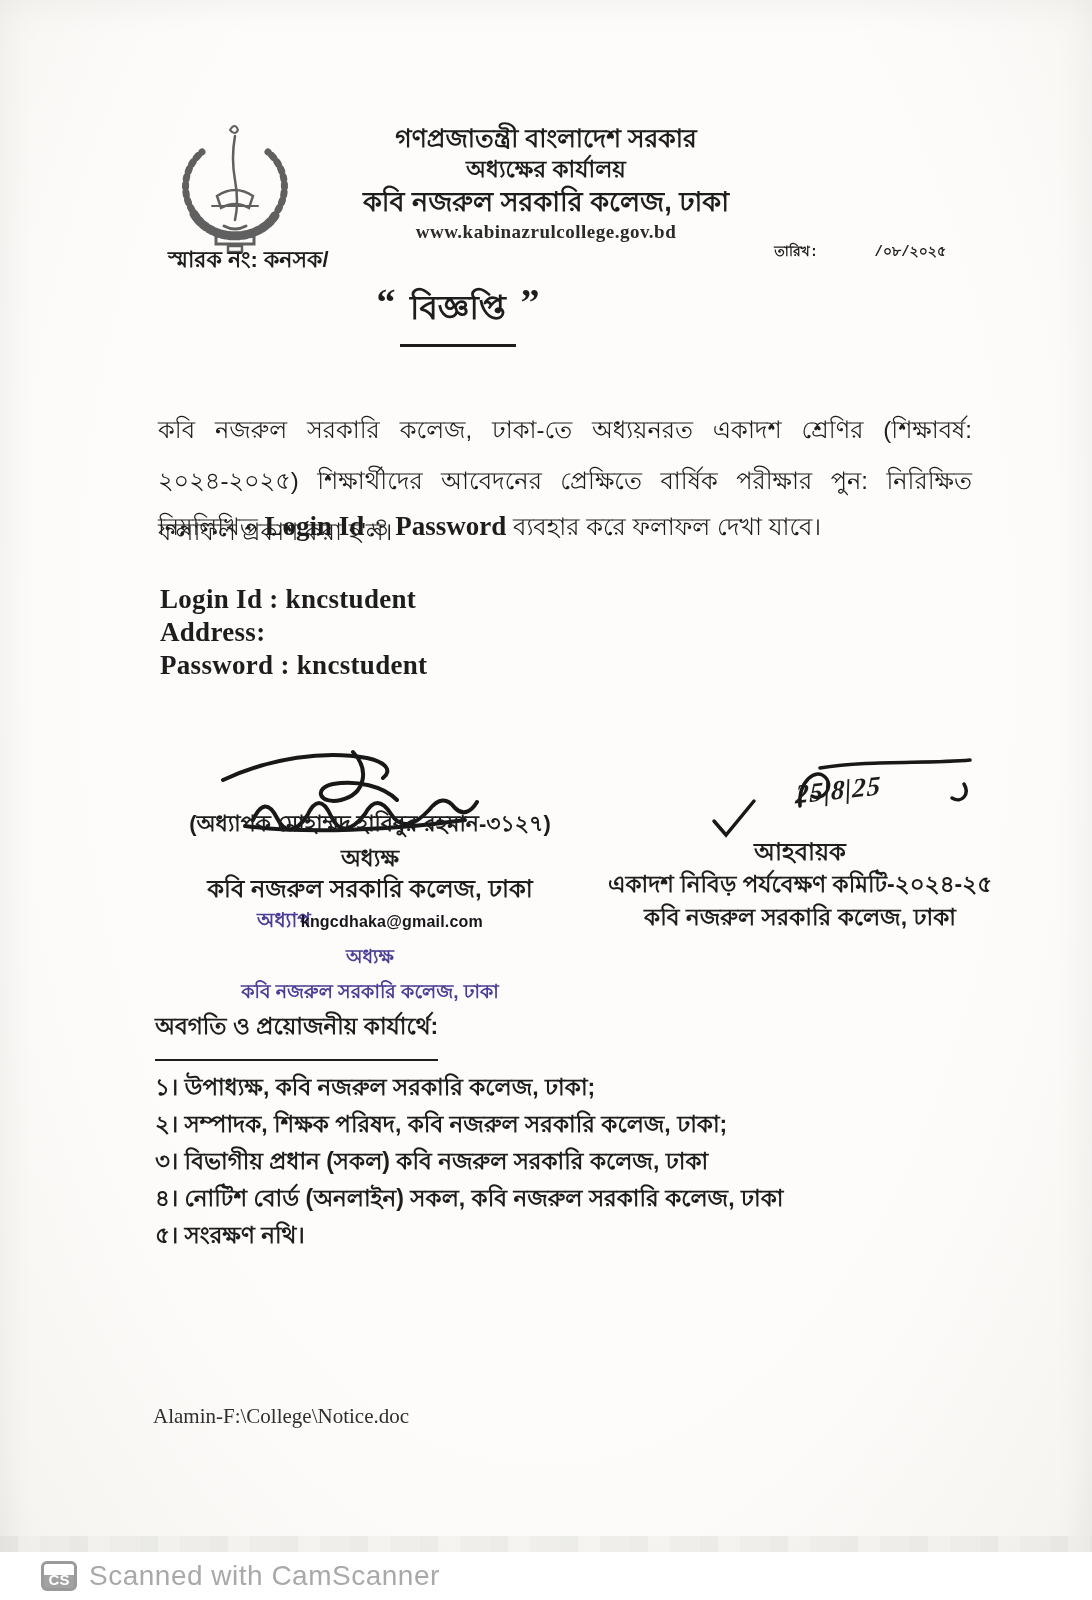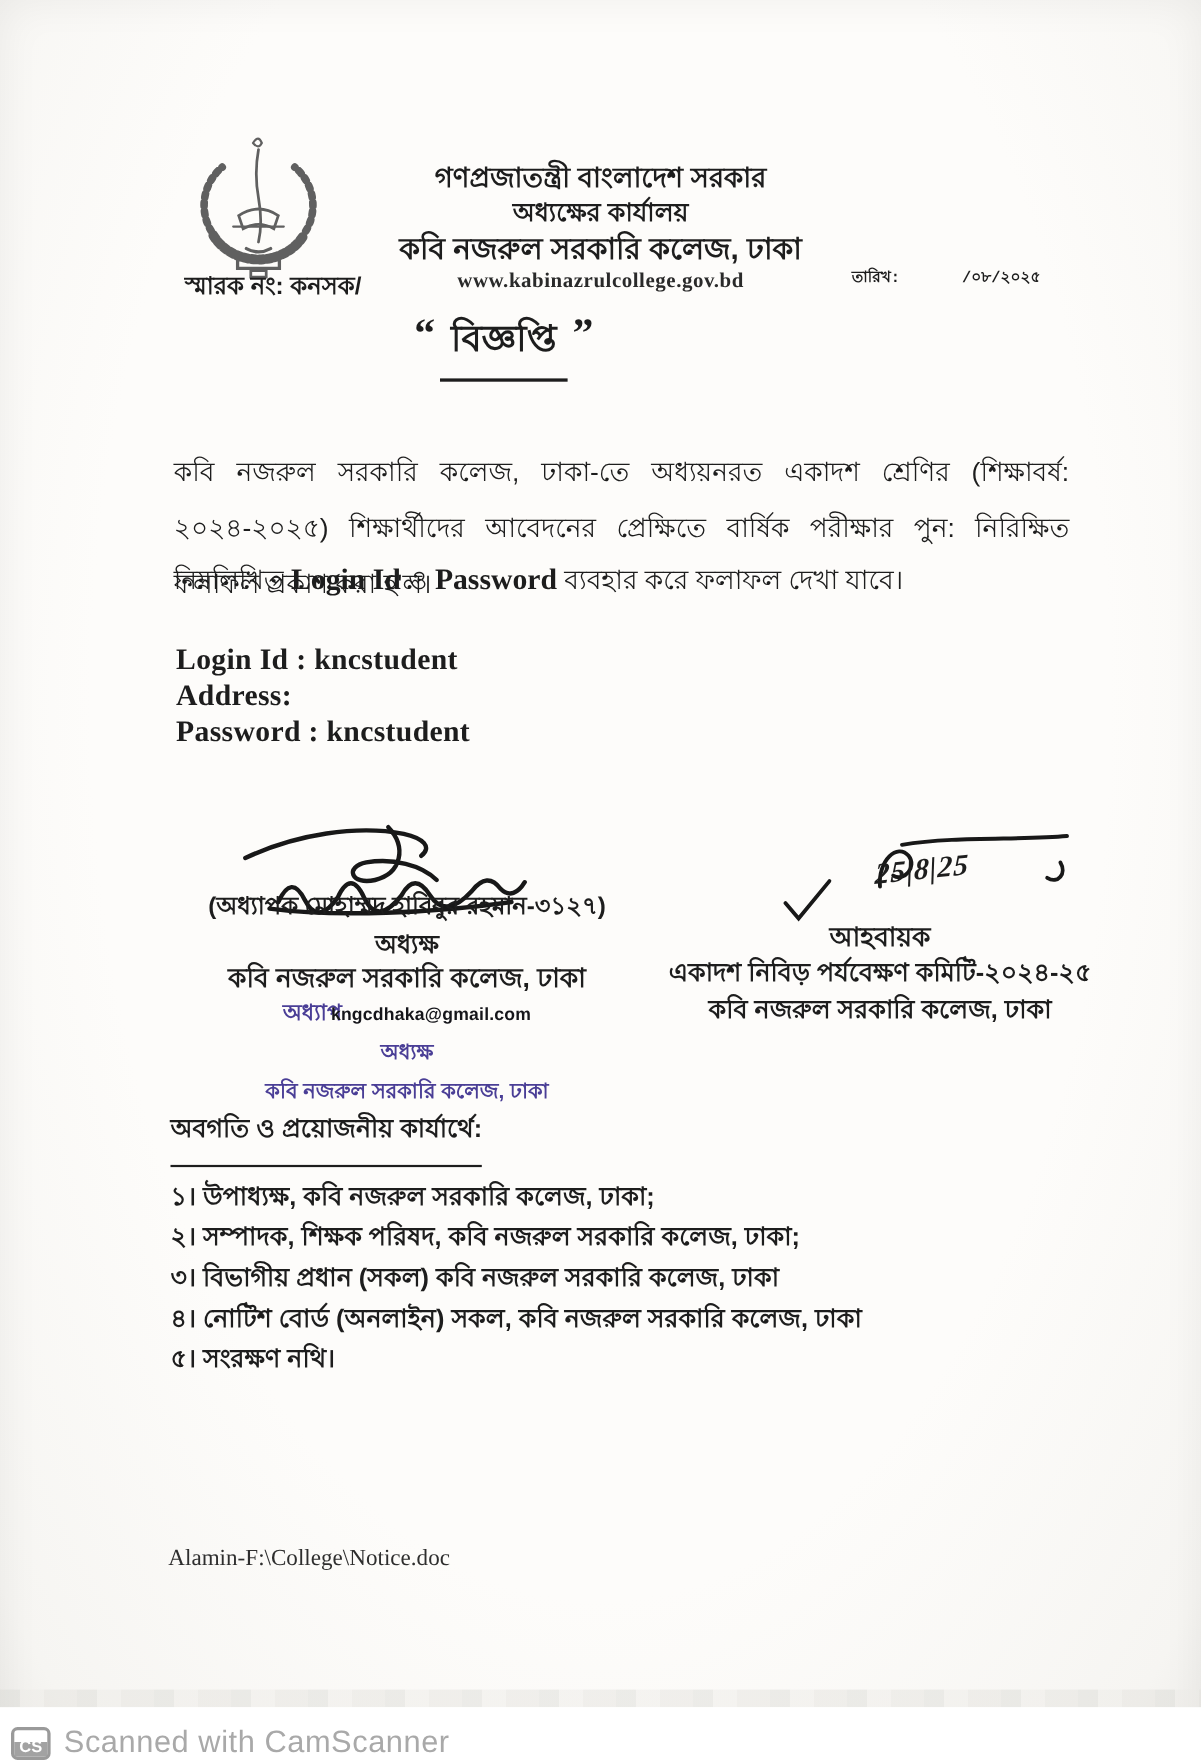"গণপ্রজাতন্ত্রী বাংলাদেশ সরকার" .hdr { margin-top: 24px -> none }
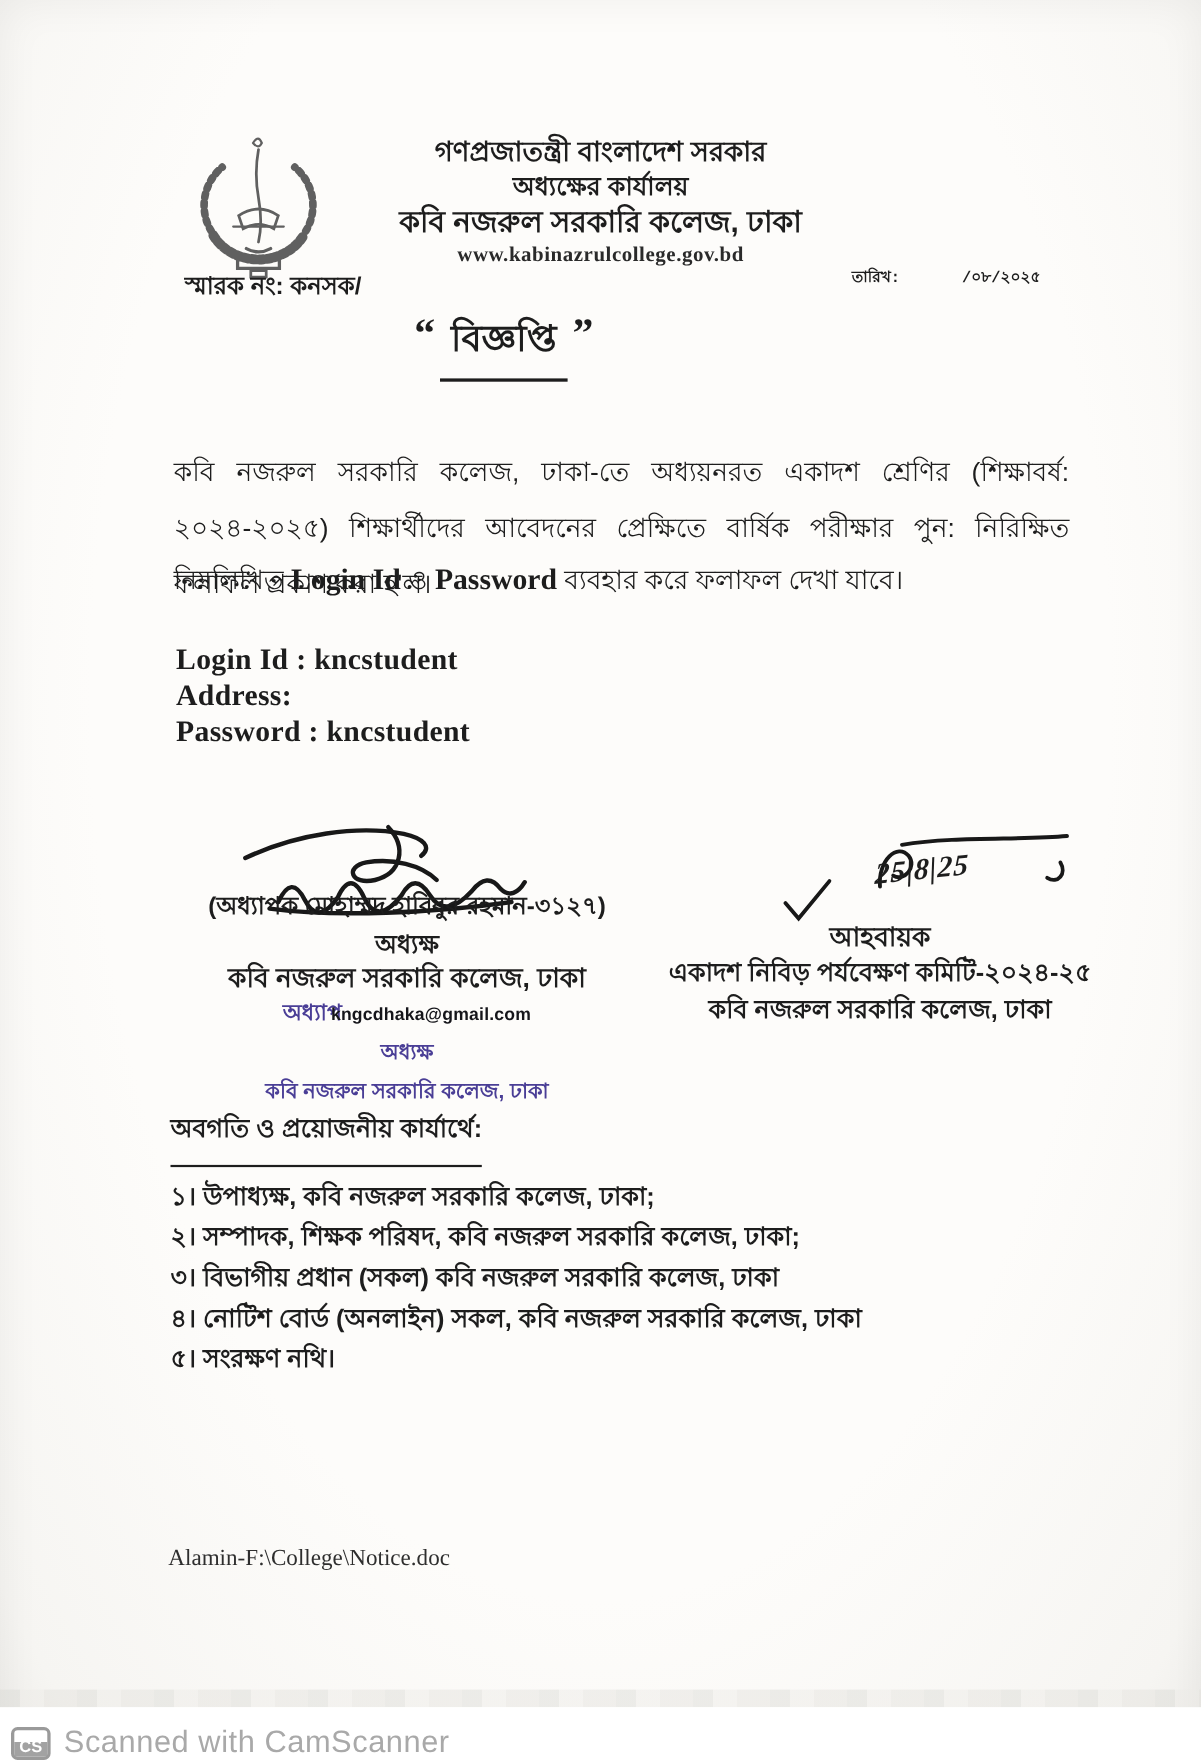"CS" .scanbar { align-items: flex-end -> center; padding-left: none -> 31px }
